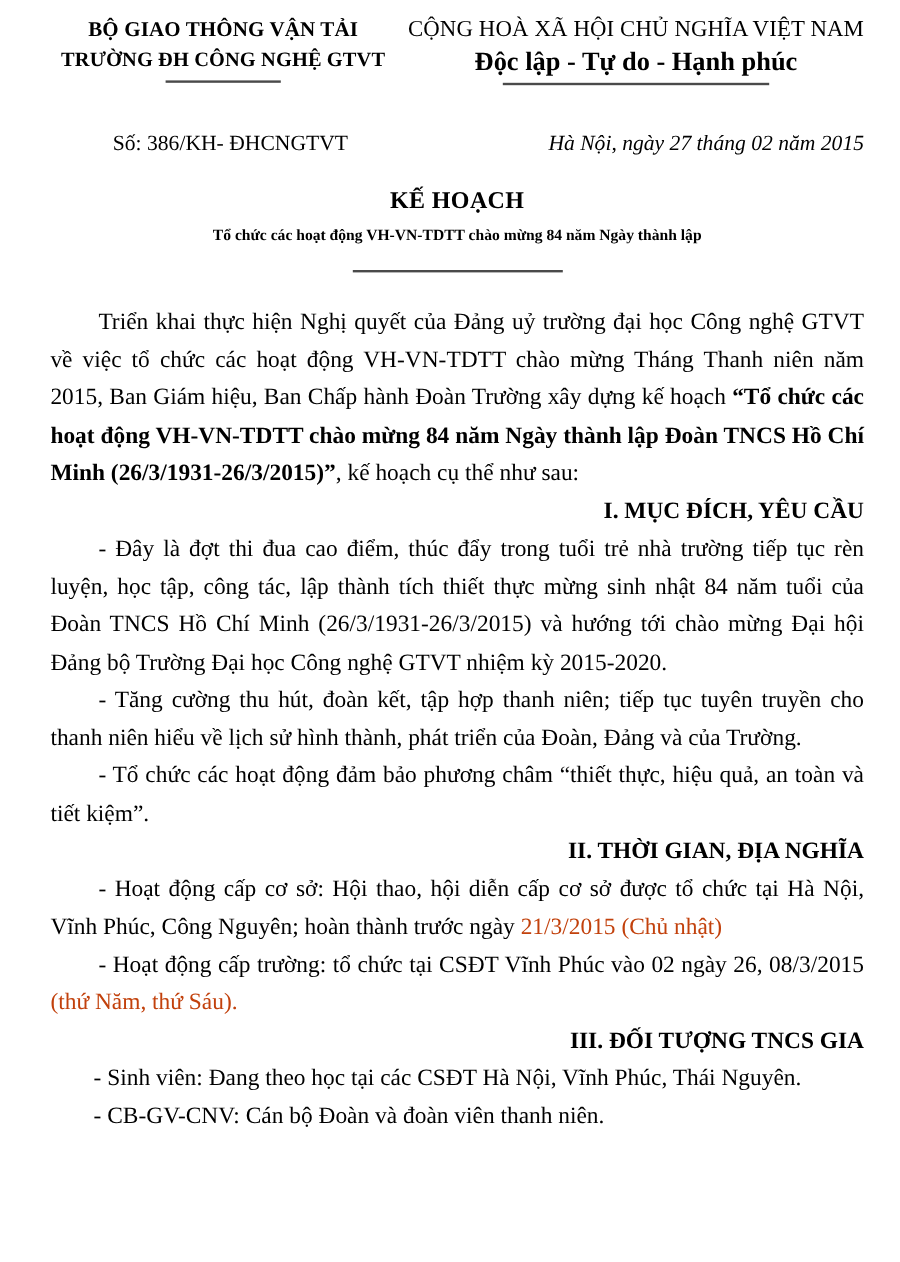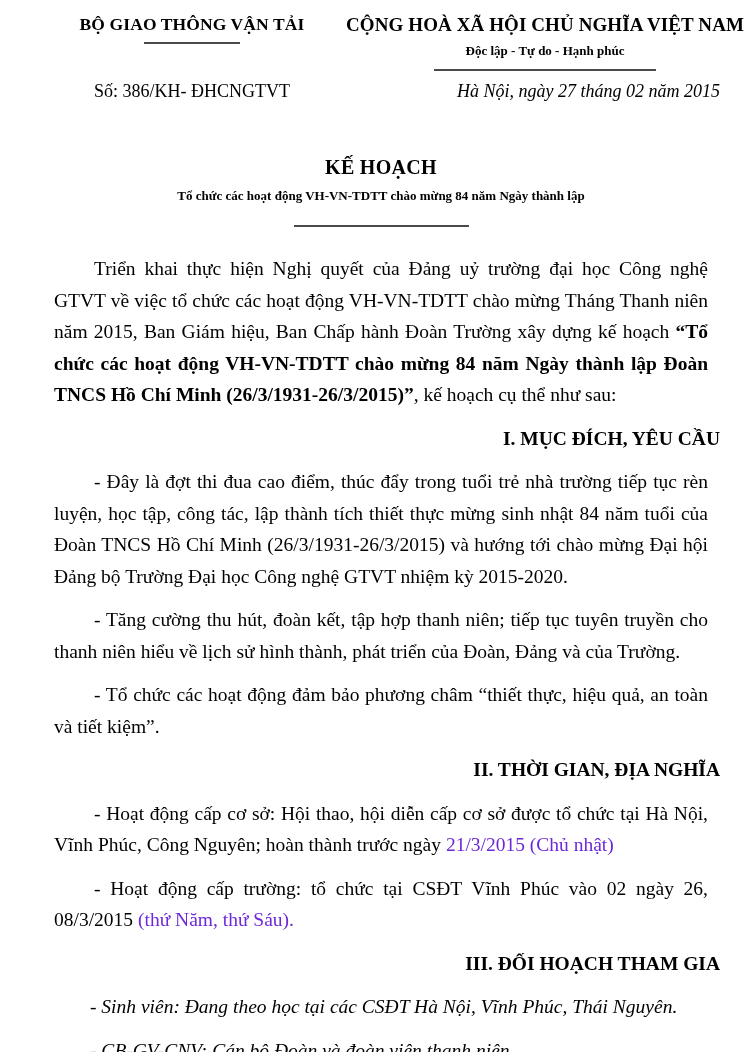"BỘ GIAO THÔNG VẬN TẢI" .doc-header { justify-content: flex-start -> flex-end }
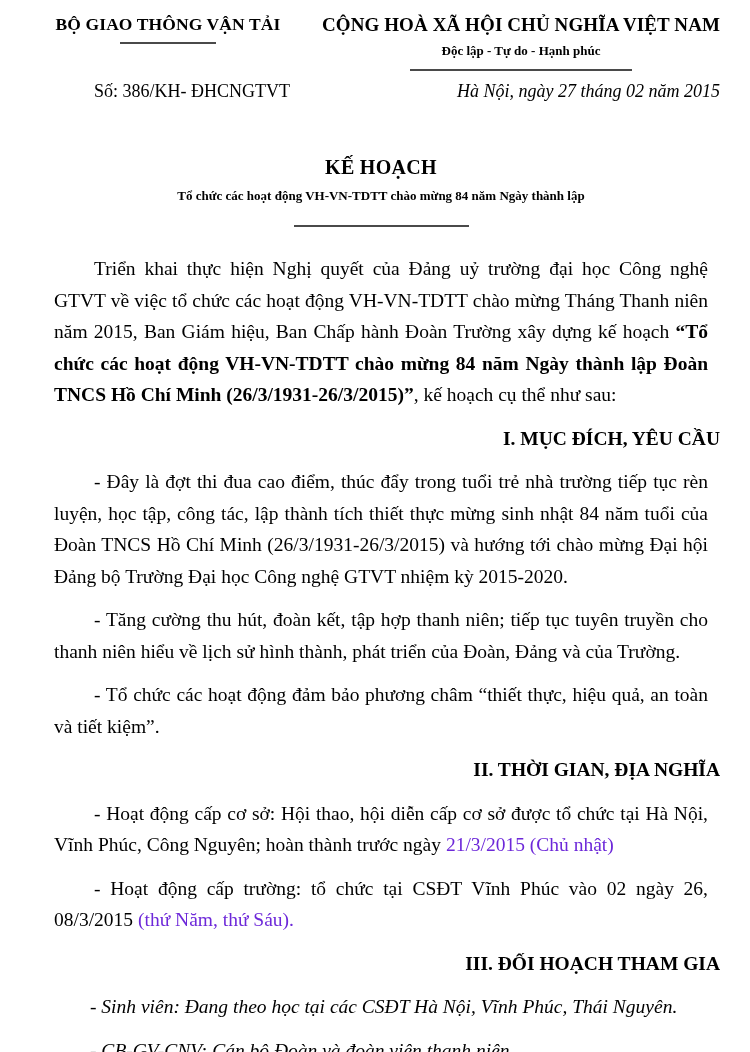"CỘNG HOÀ XÃ HỘI CHỦ" .nation-line { font-weight: bold -> normal }
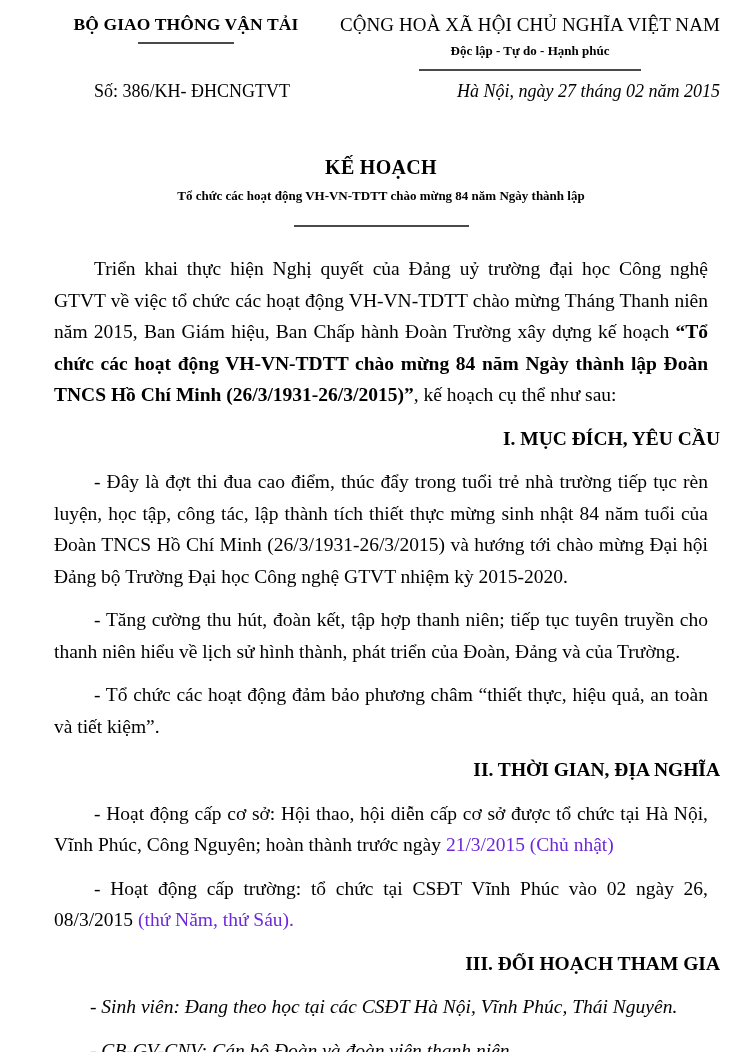"TRƯỜNG ĐH CÔNG NGHỆ GTVT" div.org-line { html: none -> <div>TRƯỜNG ĐH CÔNG NGHỆ GTVT</div> }
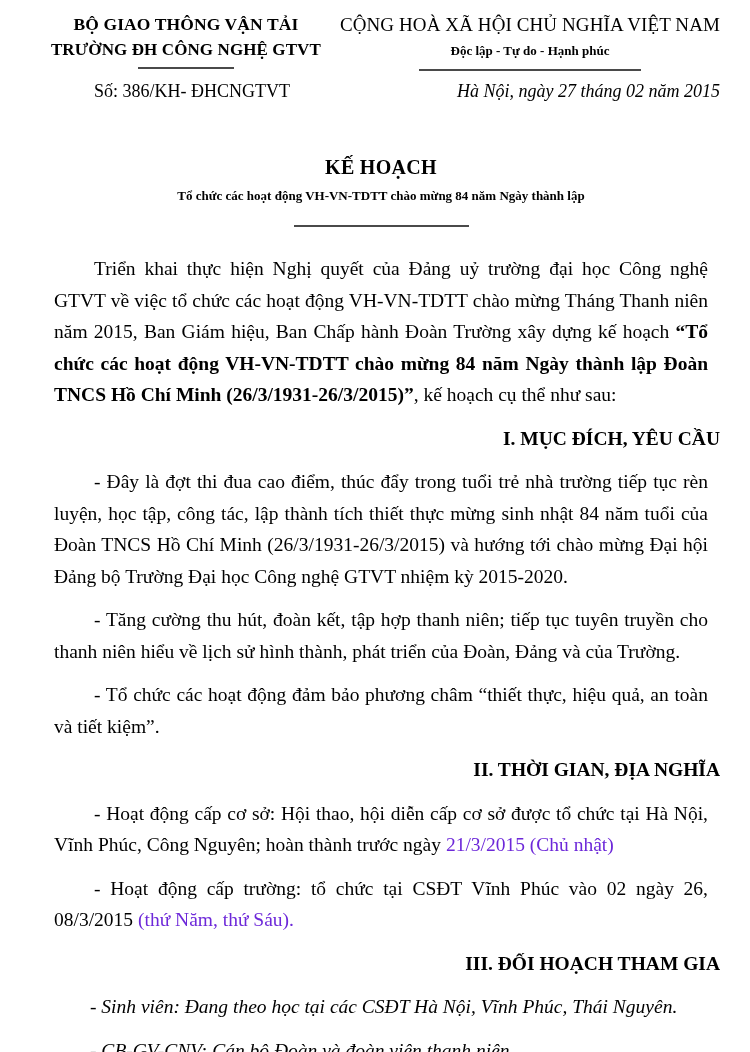"Độc lập - Tự do" .motto-line { font-size: 13px -> 22px }
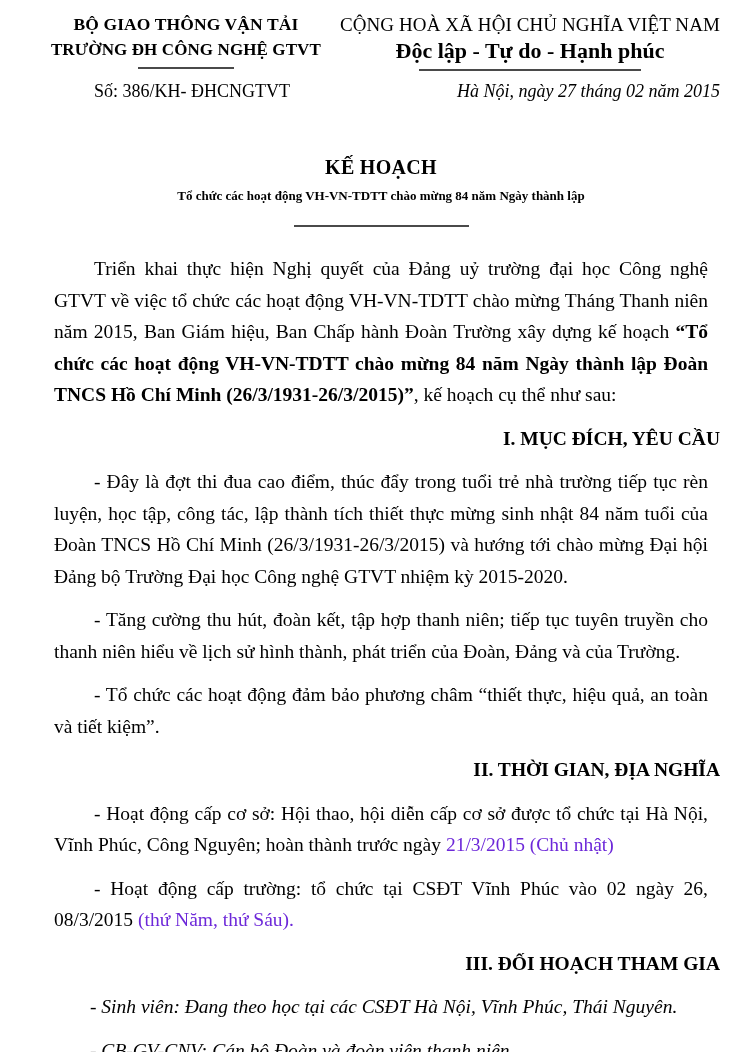"Số: 386/KH- ĐHCNGTVT" .meta-row { margin-top: 8px -> 36px }
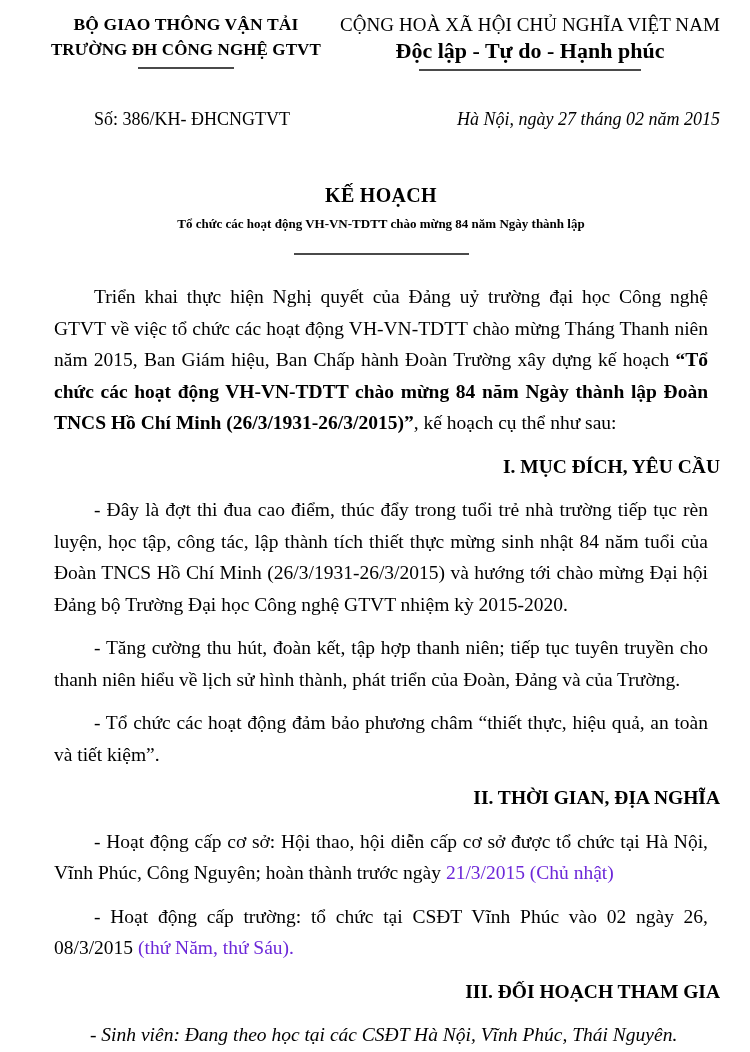"KẾ HOẠCH" .title-block { margin-top: 50px -> 22px }
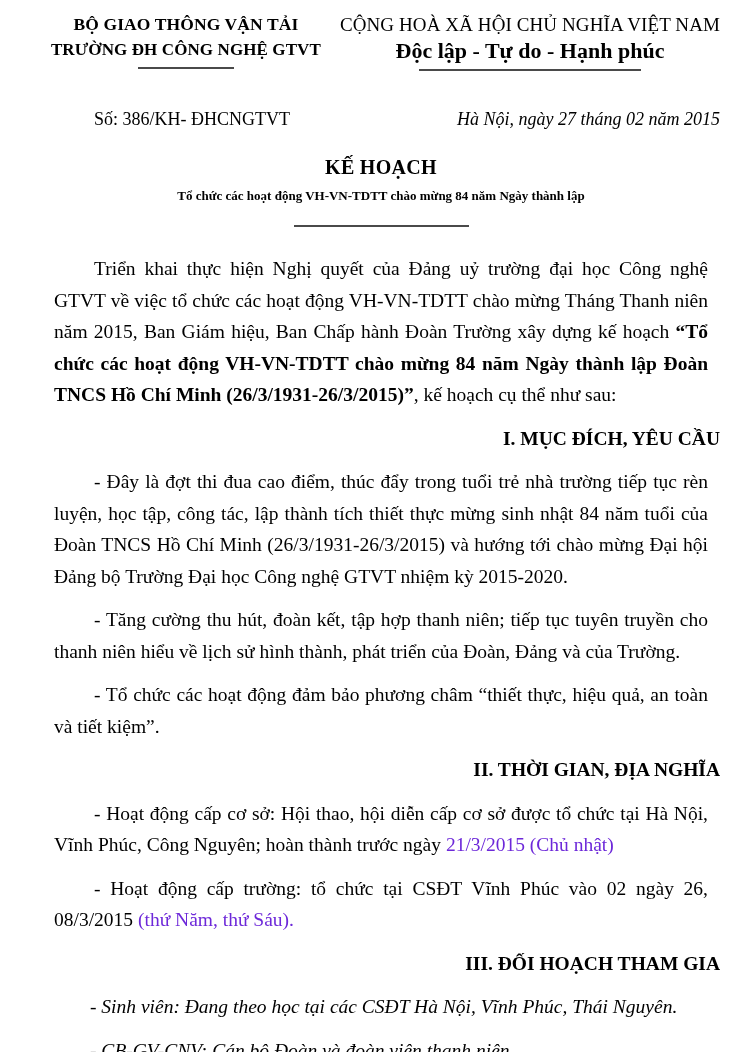"Triển khai thực hiện Nghị" p.para { margin: 12px -> 0 }
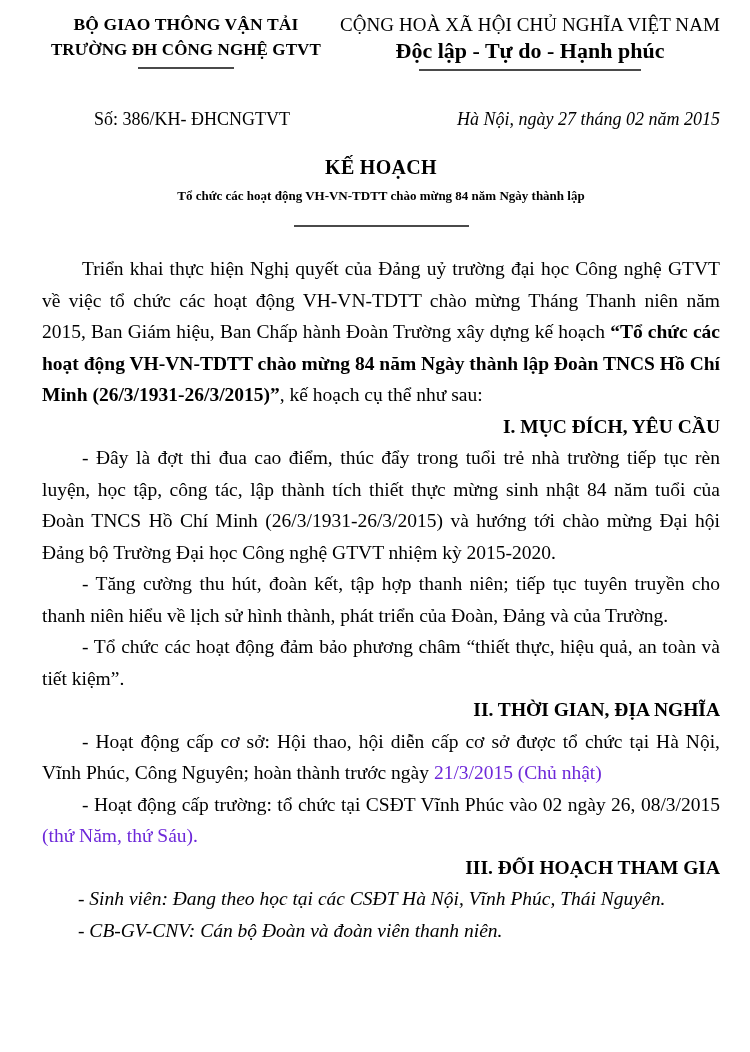"21/3/2015 (Chủ nhật)" .red { color: #6d28d9 -> #c2410c }
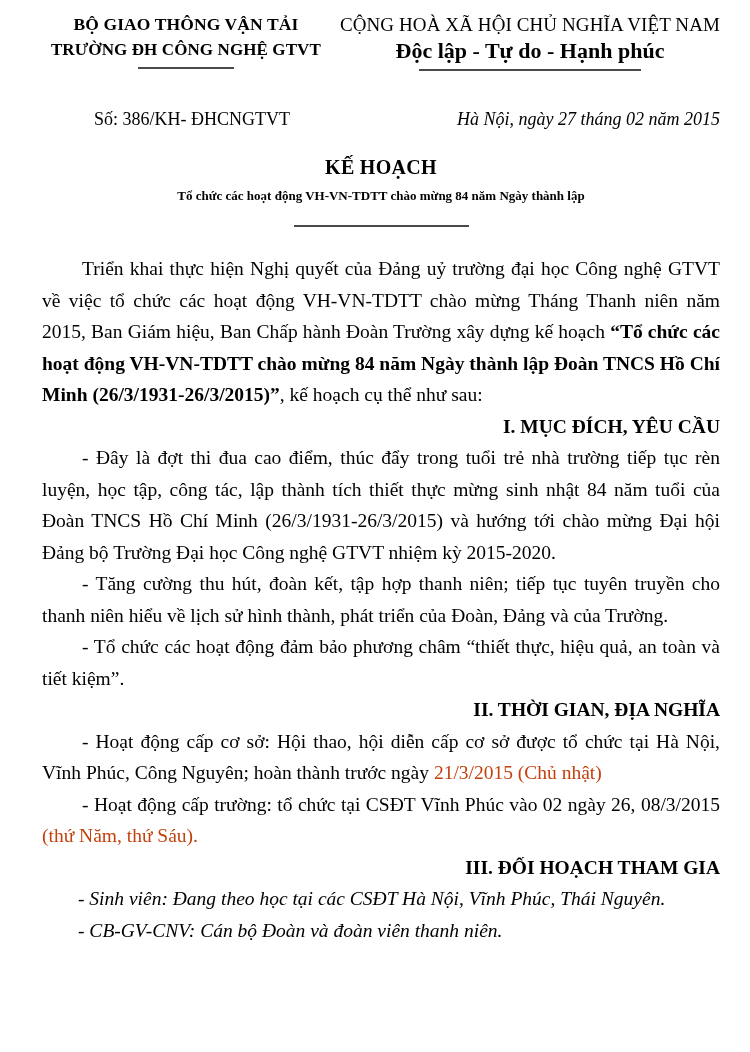"III. ĐỐI HOẠCH THAM GIA" h2.section { text: HOẠCH THAM -> TƯỢNG TNCS }
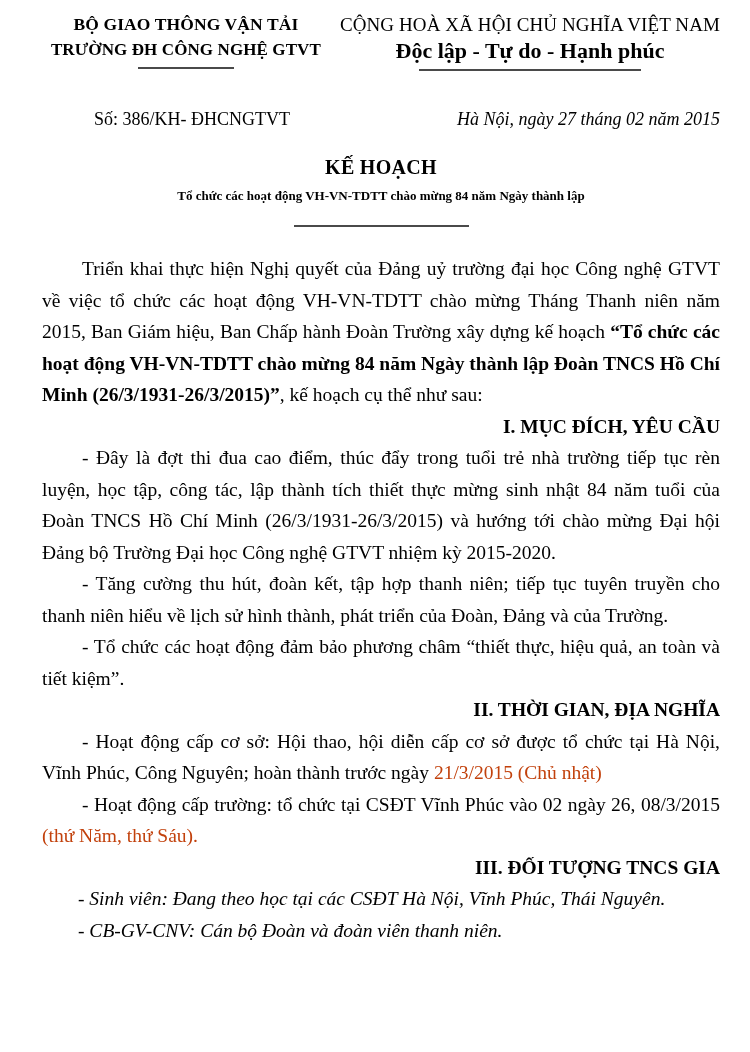"- Sinh viên: Đang theo" p.para.tight { font-style: italic -> none }
